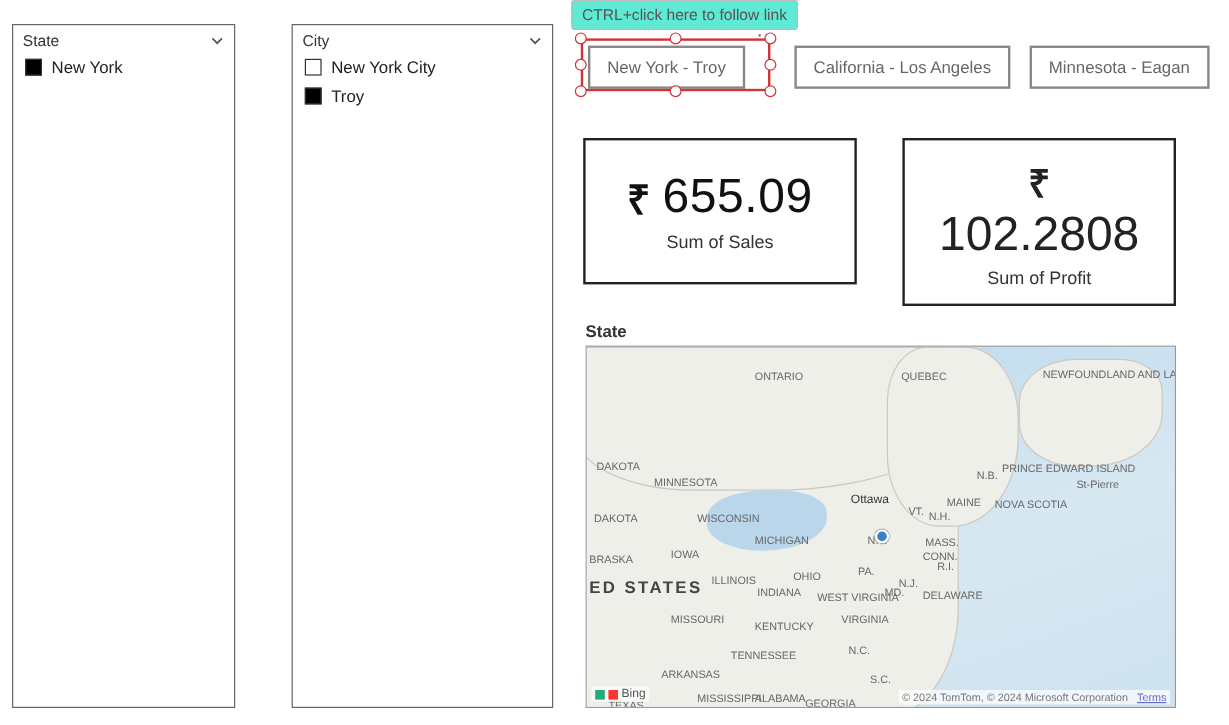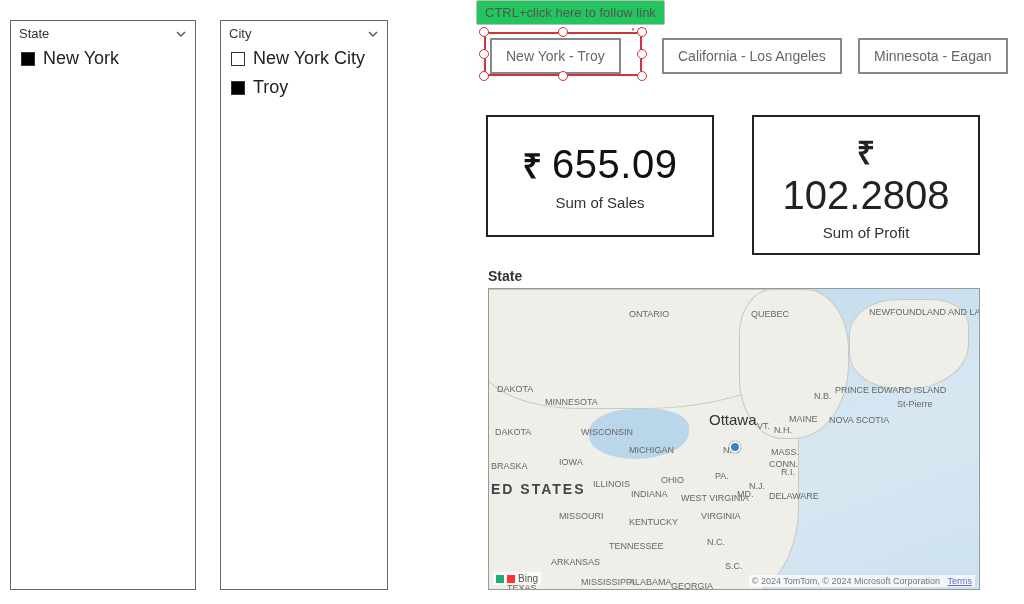"CTRL+click here to follow link" .tooltip { background: #22c55e -> #5eead4 }
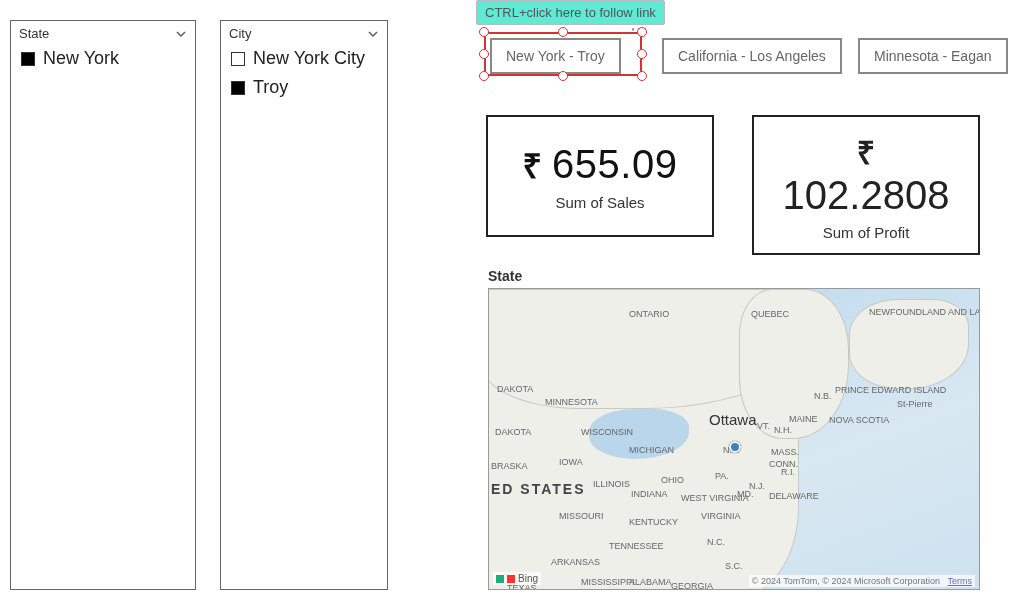"City" div.slicer { left: 220px -> 243px; width: 168px -> 218px }
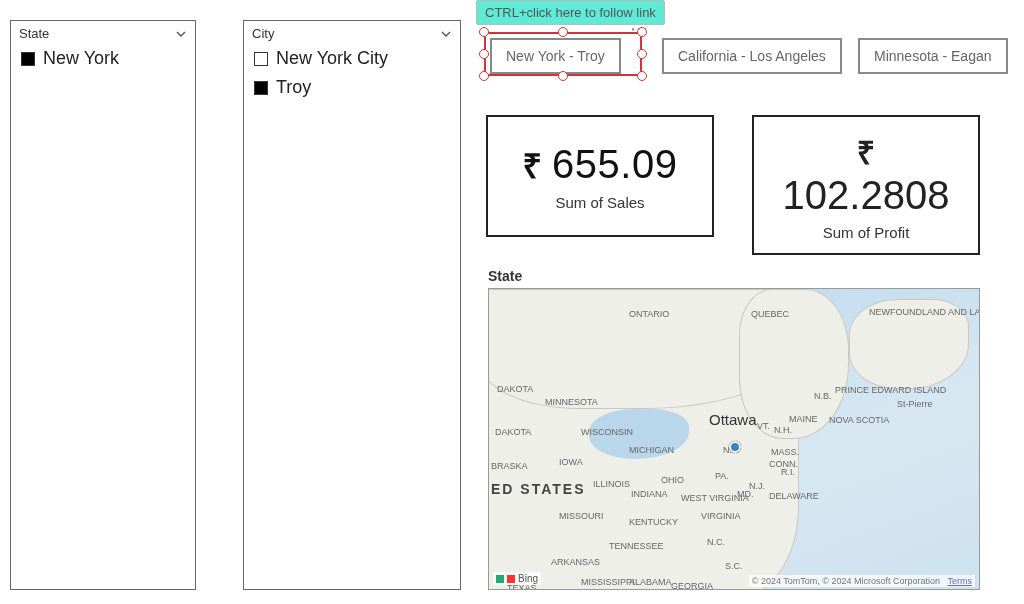"New York" .slicer-item { font-size: 18px -> 14px }
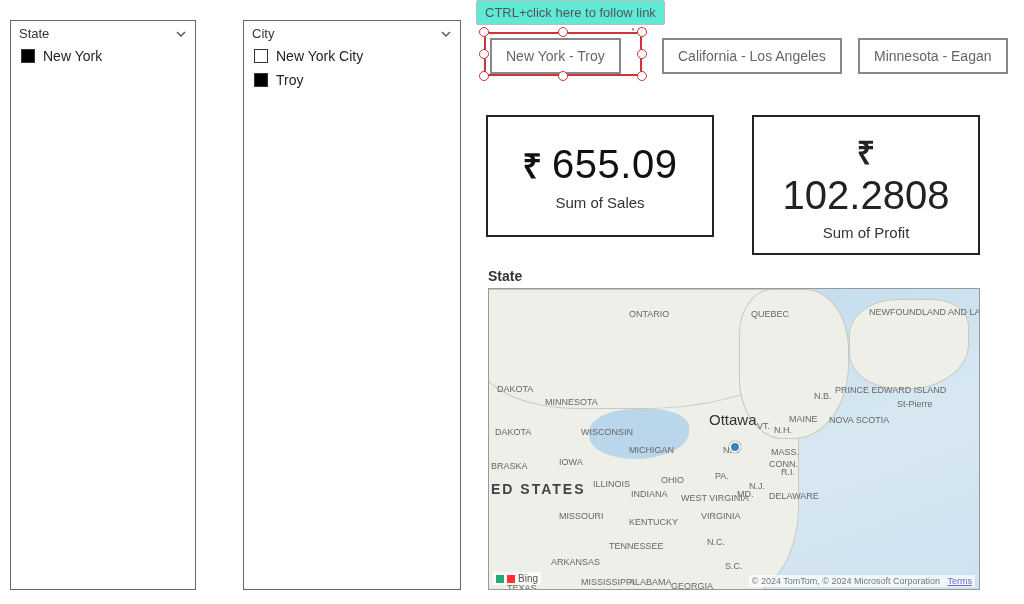"Ottawa" .mlabel.city { font-size: 15px -> 10px }
